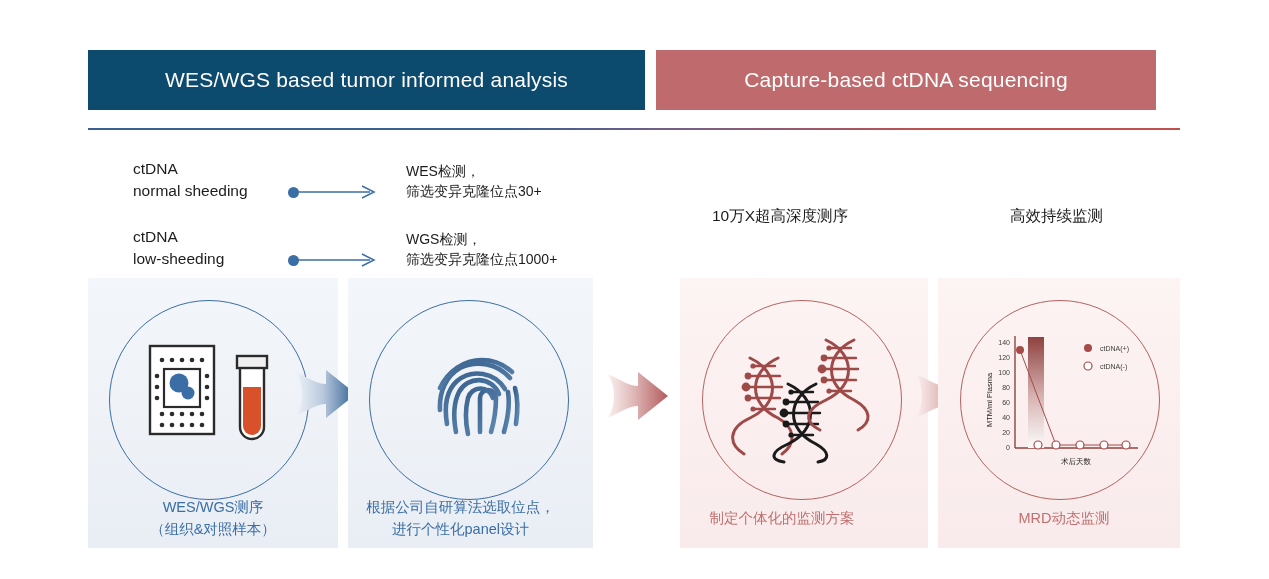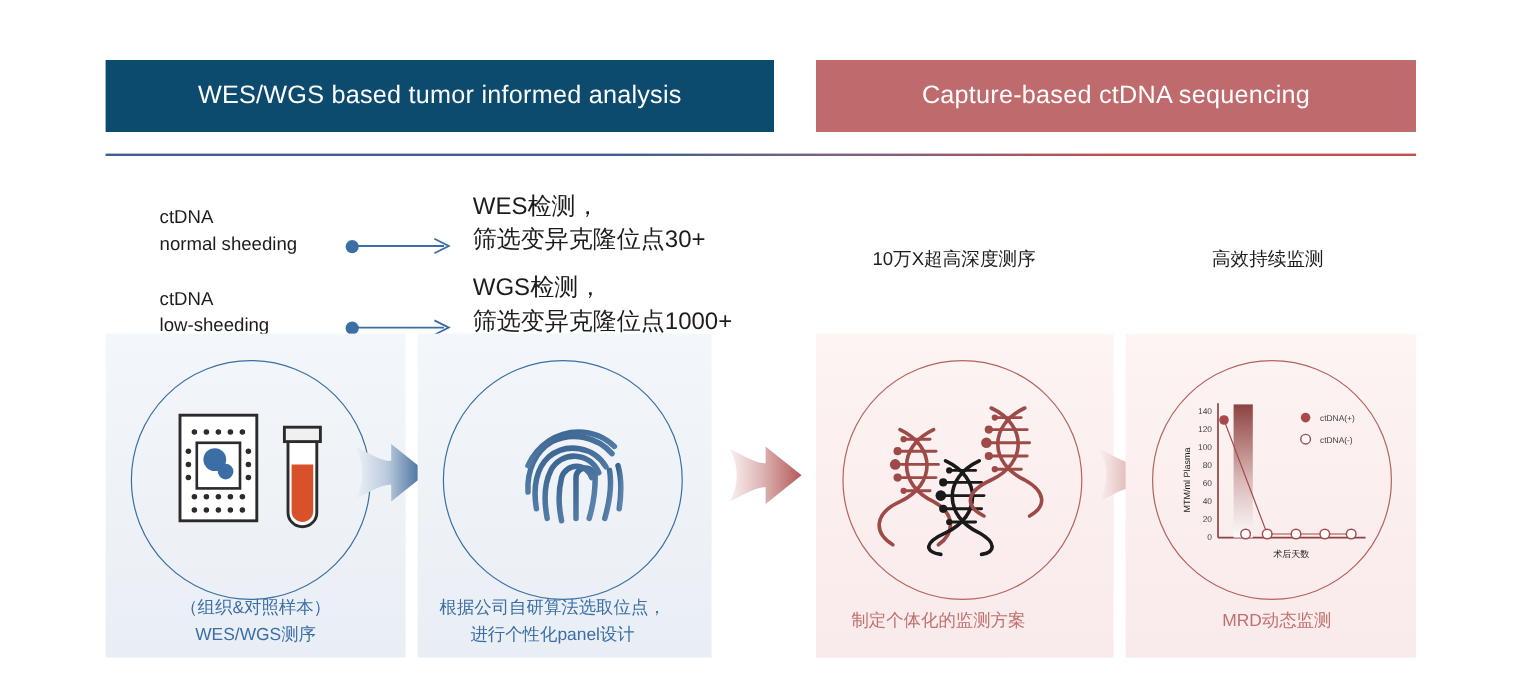"Capture-based ctDNA sequencing" #banner-red { left: 680px -> 656px }
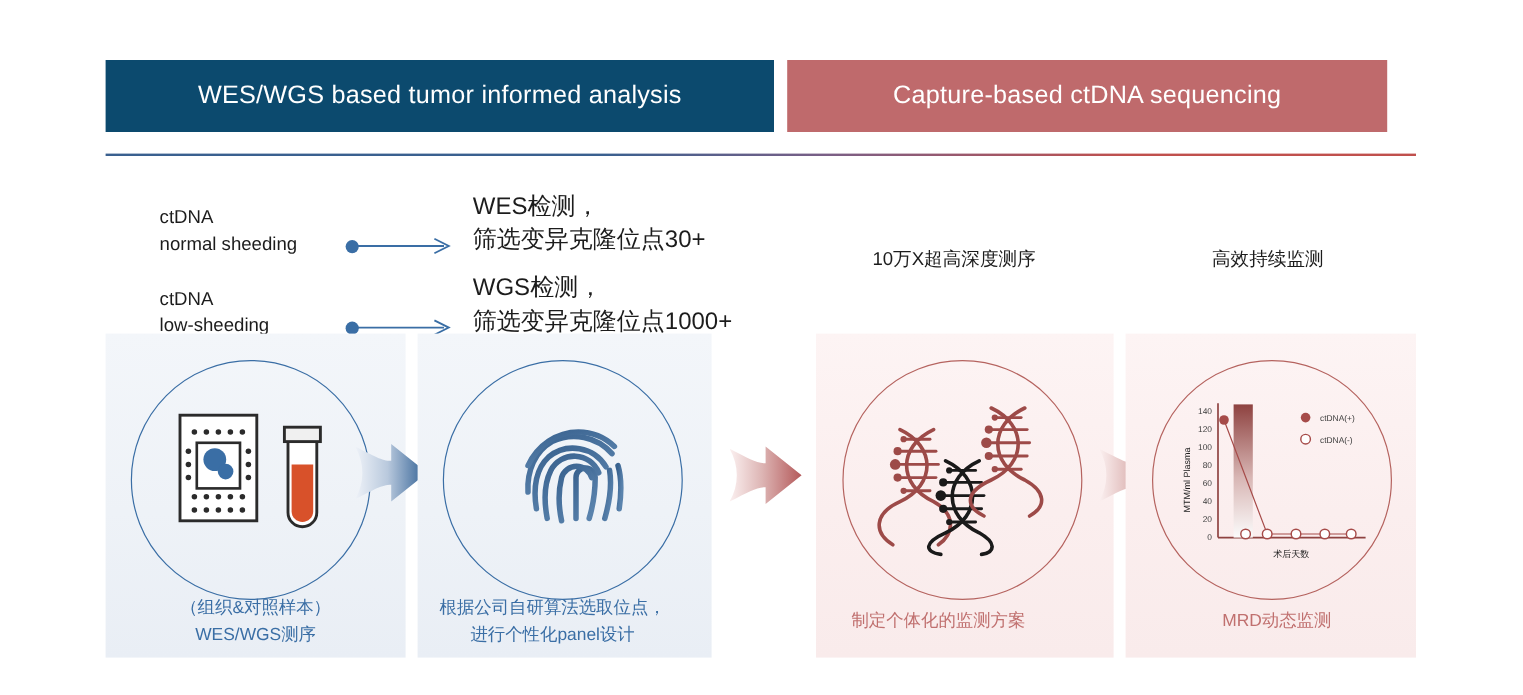"WES检测，" .anno-right { font-size: 20px -> 14px; margin-left: 14px -> 26px }
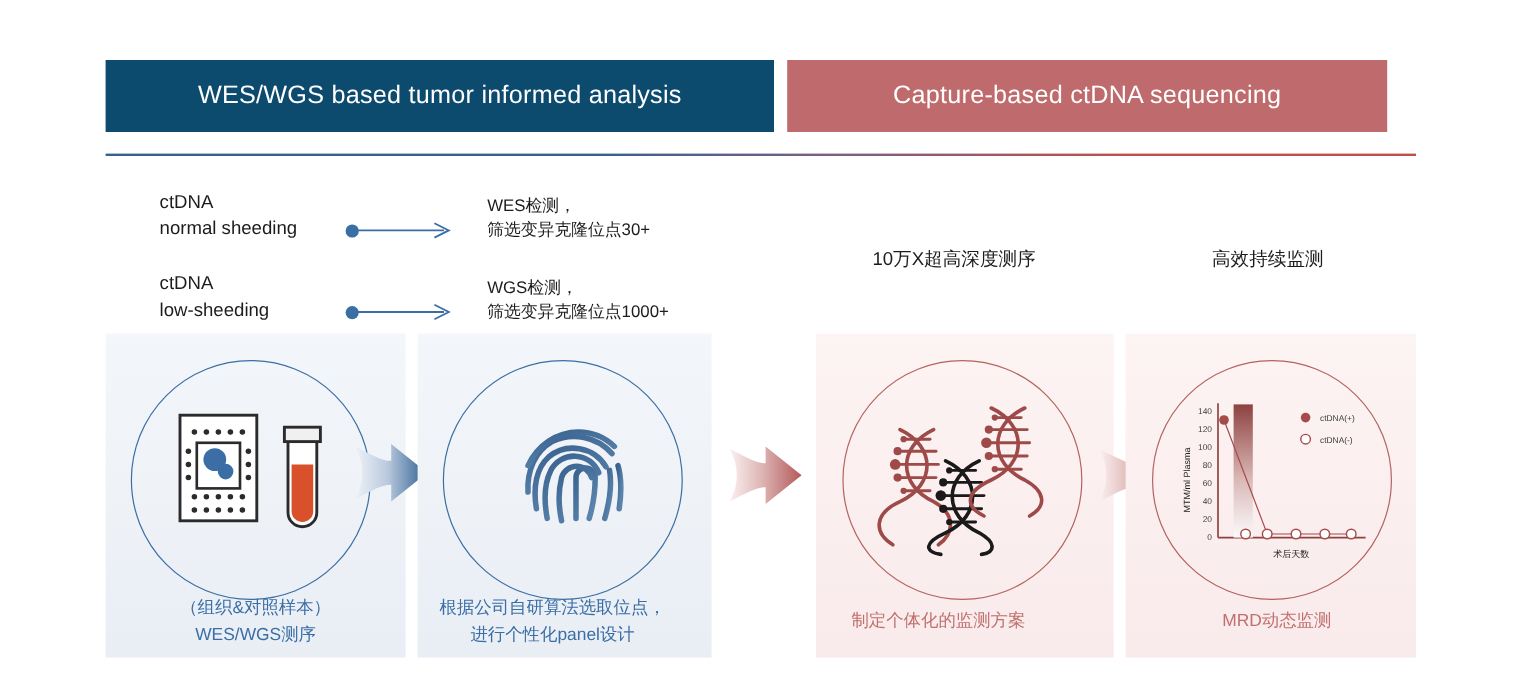"10万X超高深度测序" #heading-3 { left: 727px -> 712px }
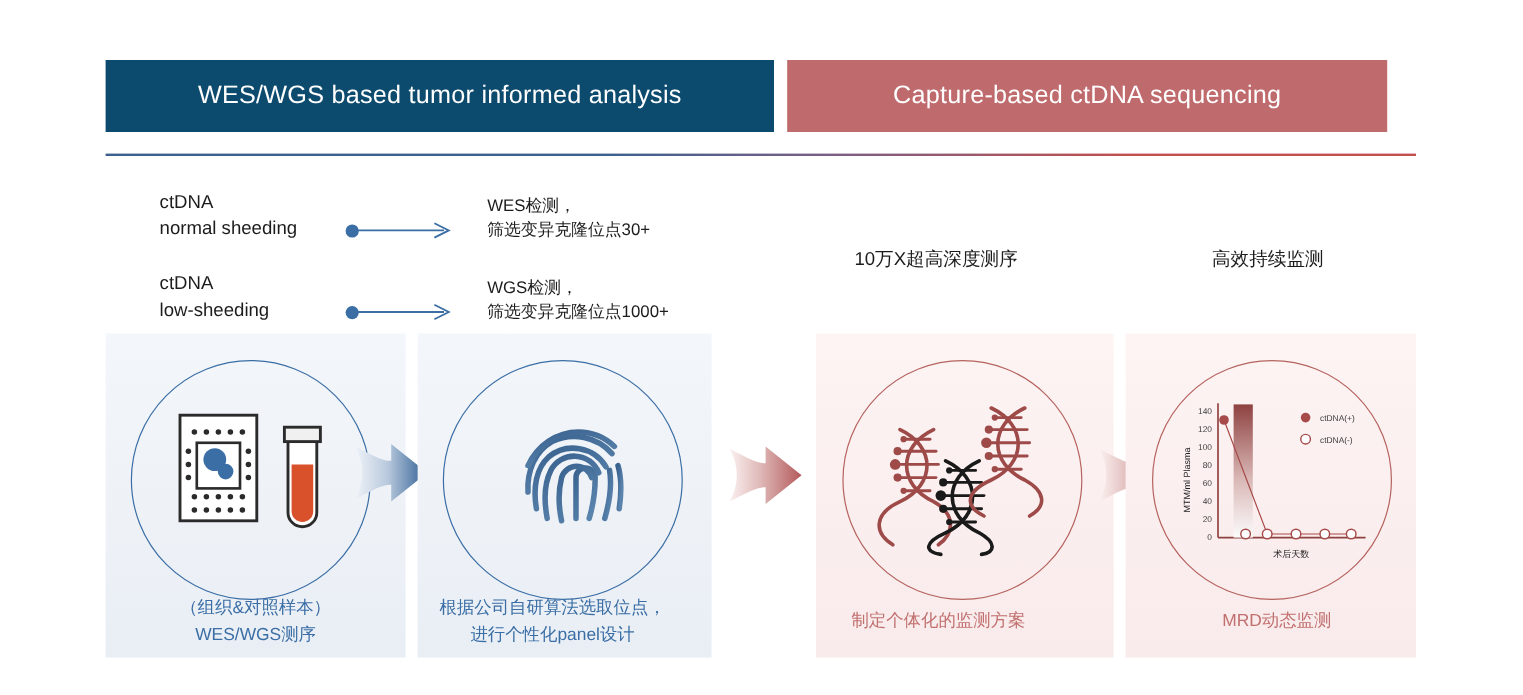"（组织&对照样本）" div { order: before "WES/WGS测序" -> after "WES/WGS测序" }
